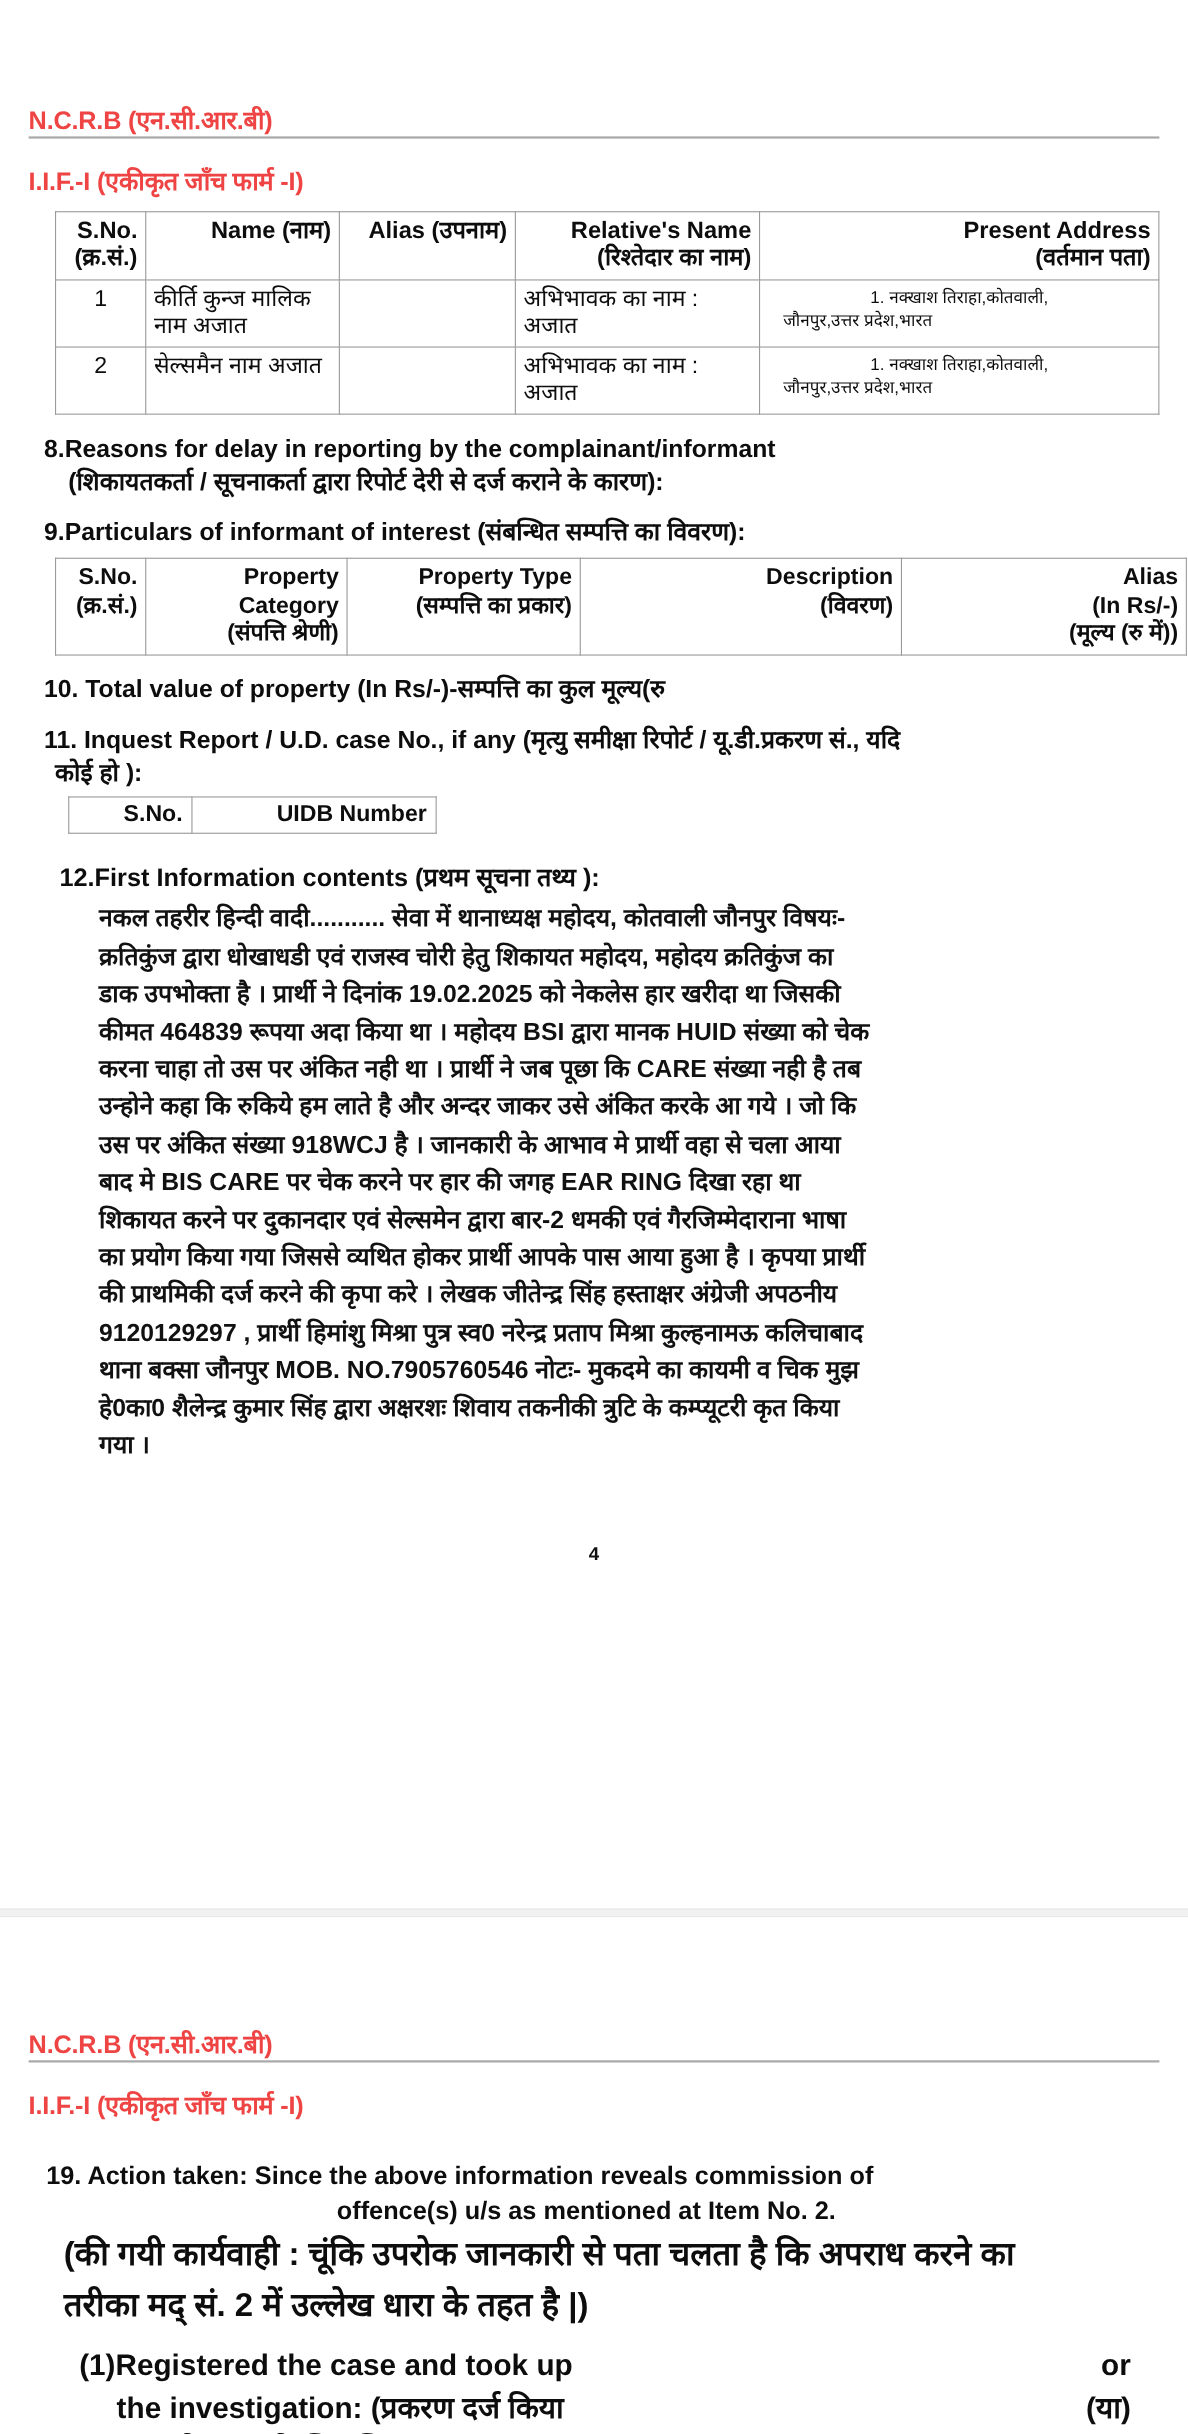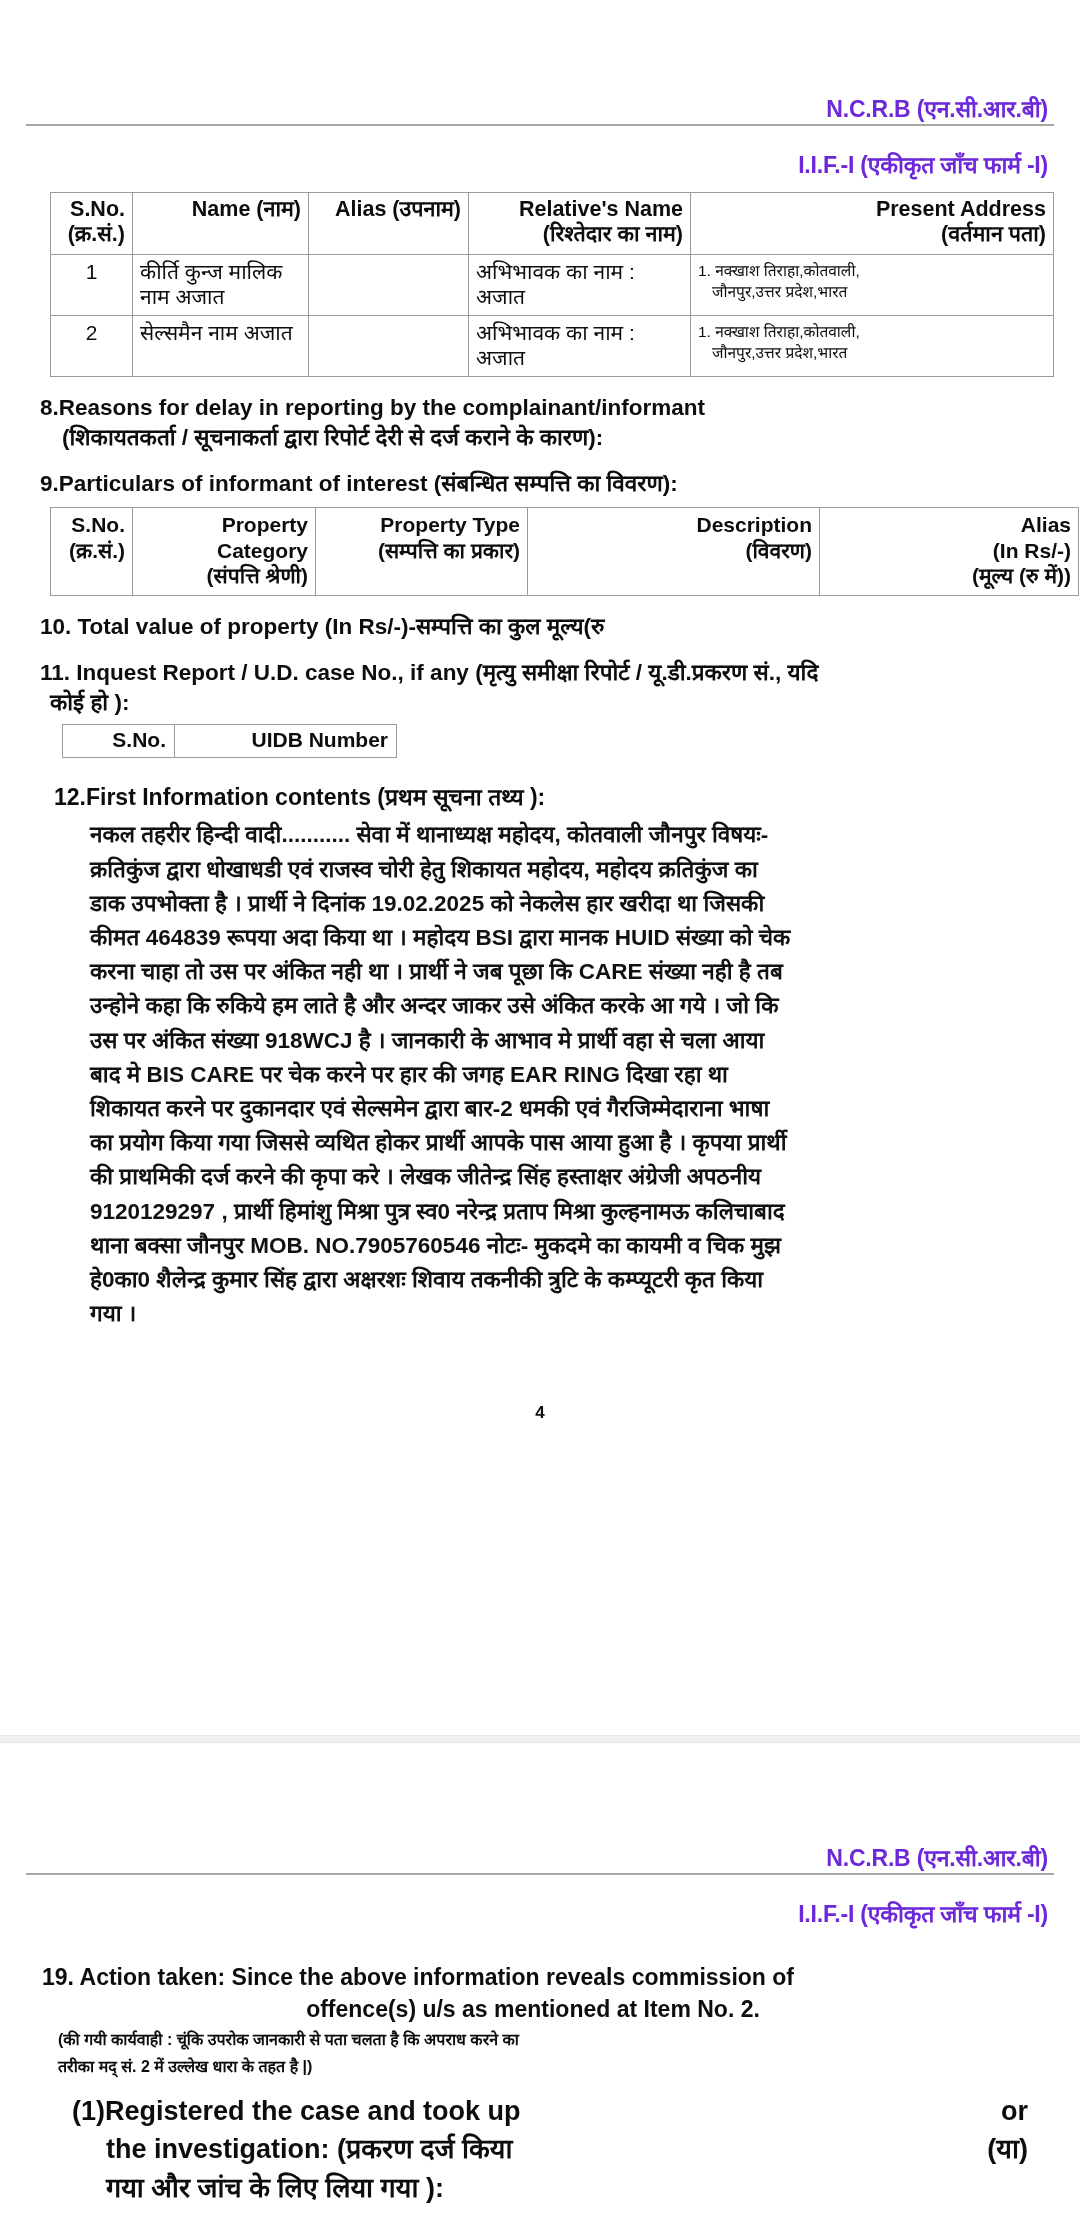"N.C.R.B (एन.सी.आर.बी)" .hdr { color: #6d28d9 -> #ef4444; text-align: right -> none }
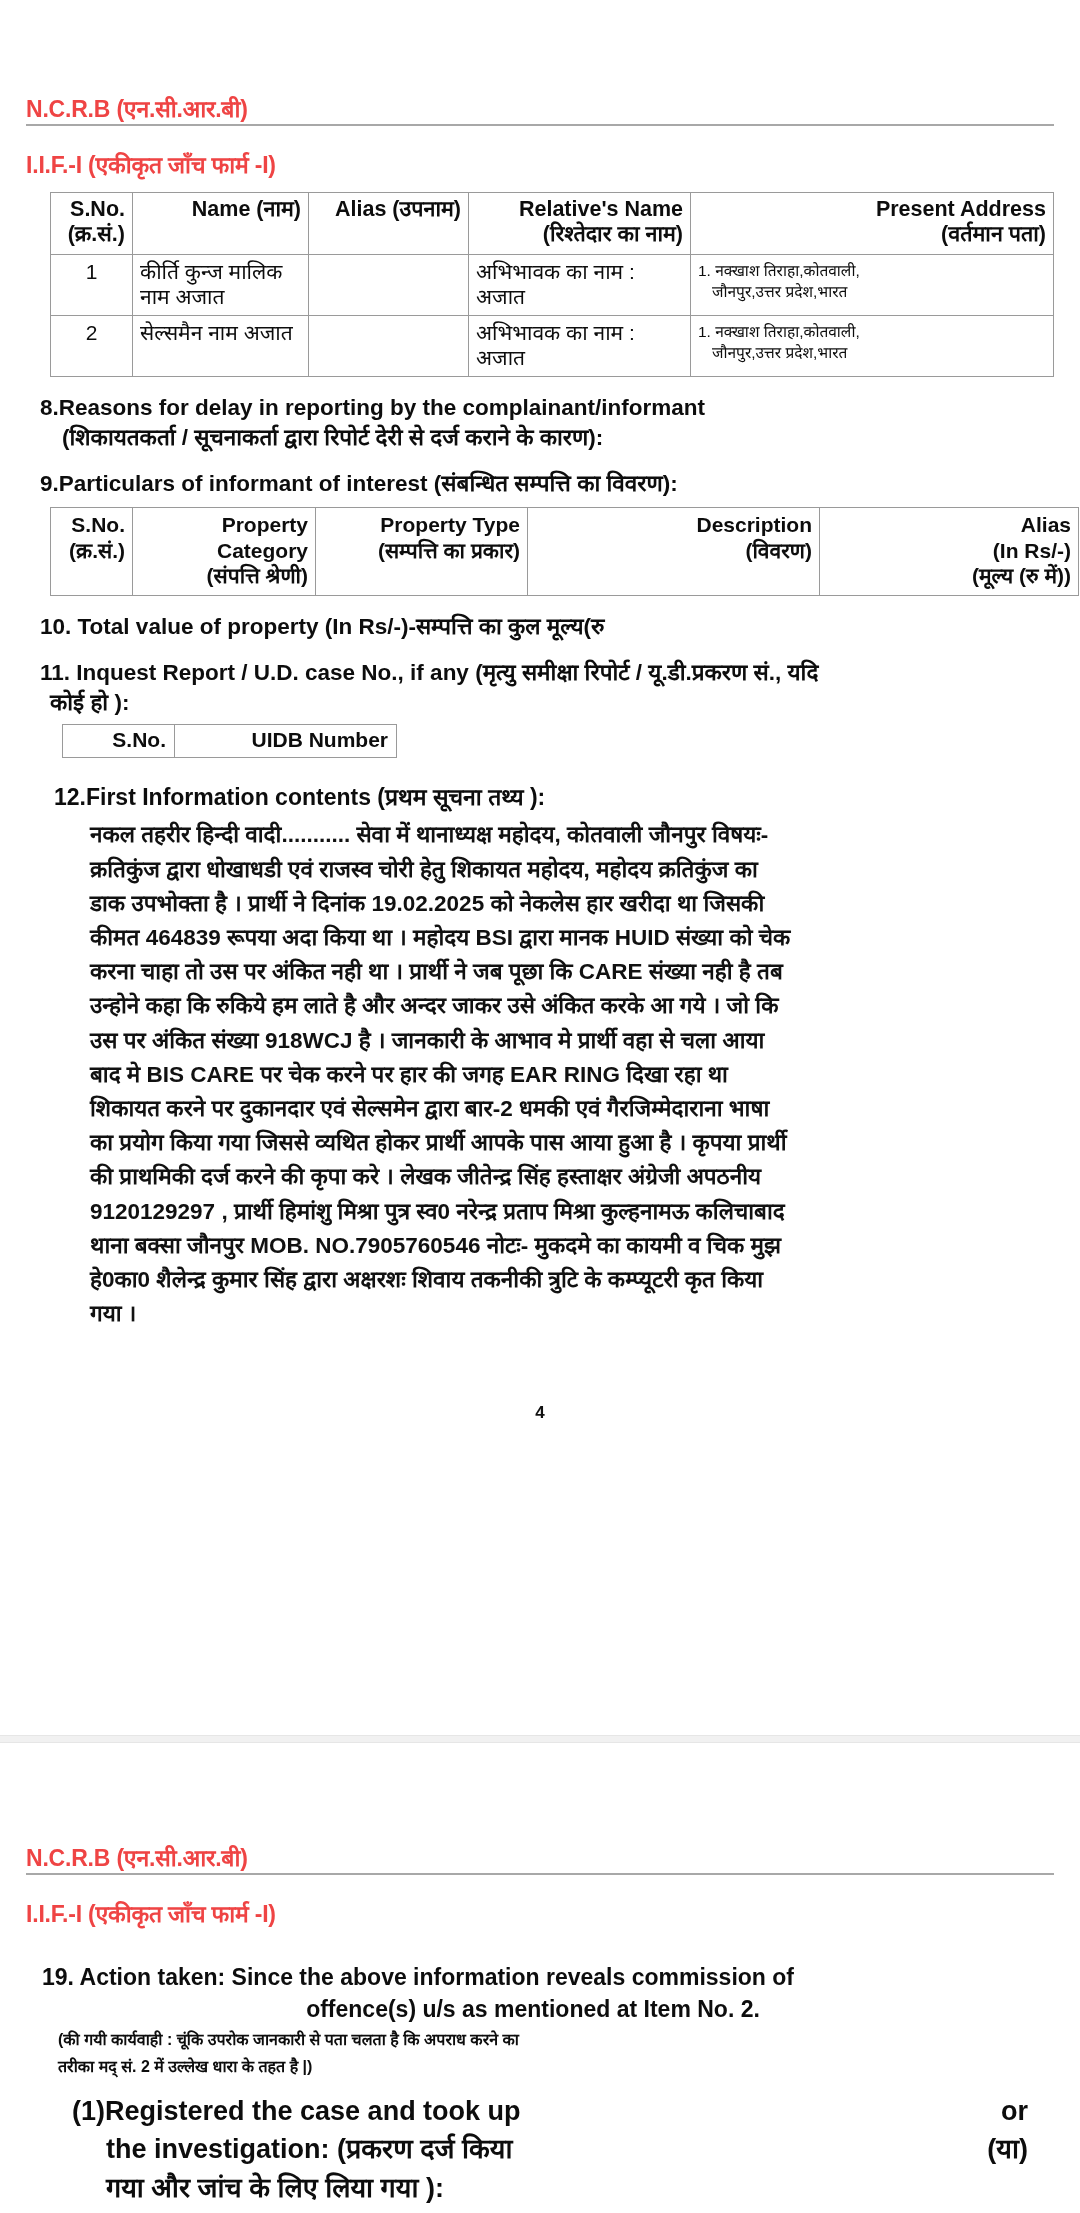"1. नक्खाश तिराहा,कोतवाली," #persons-table td.addr .a-ind { text-align: none -> center }
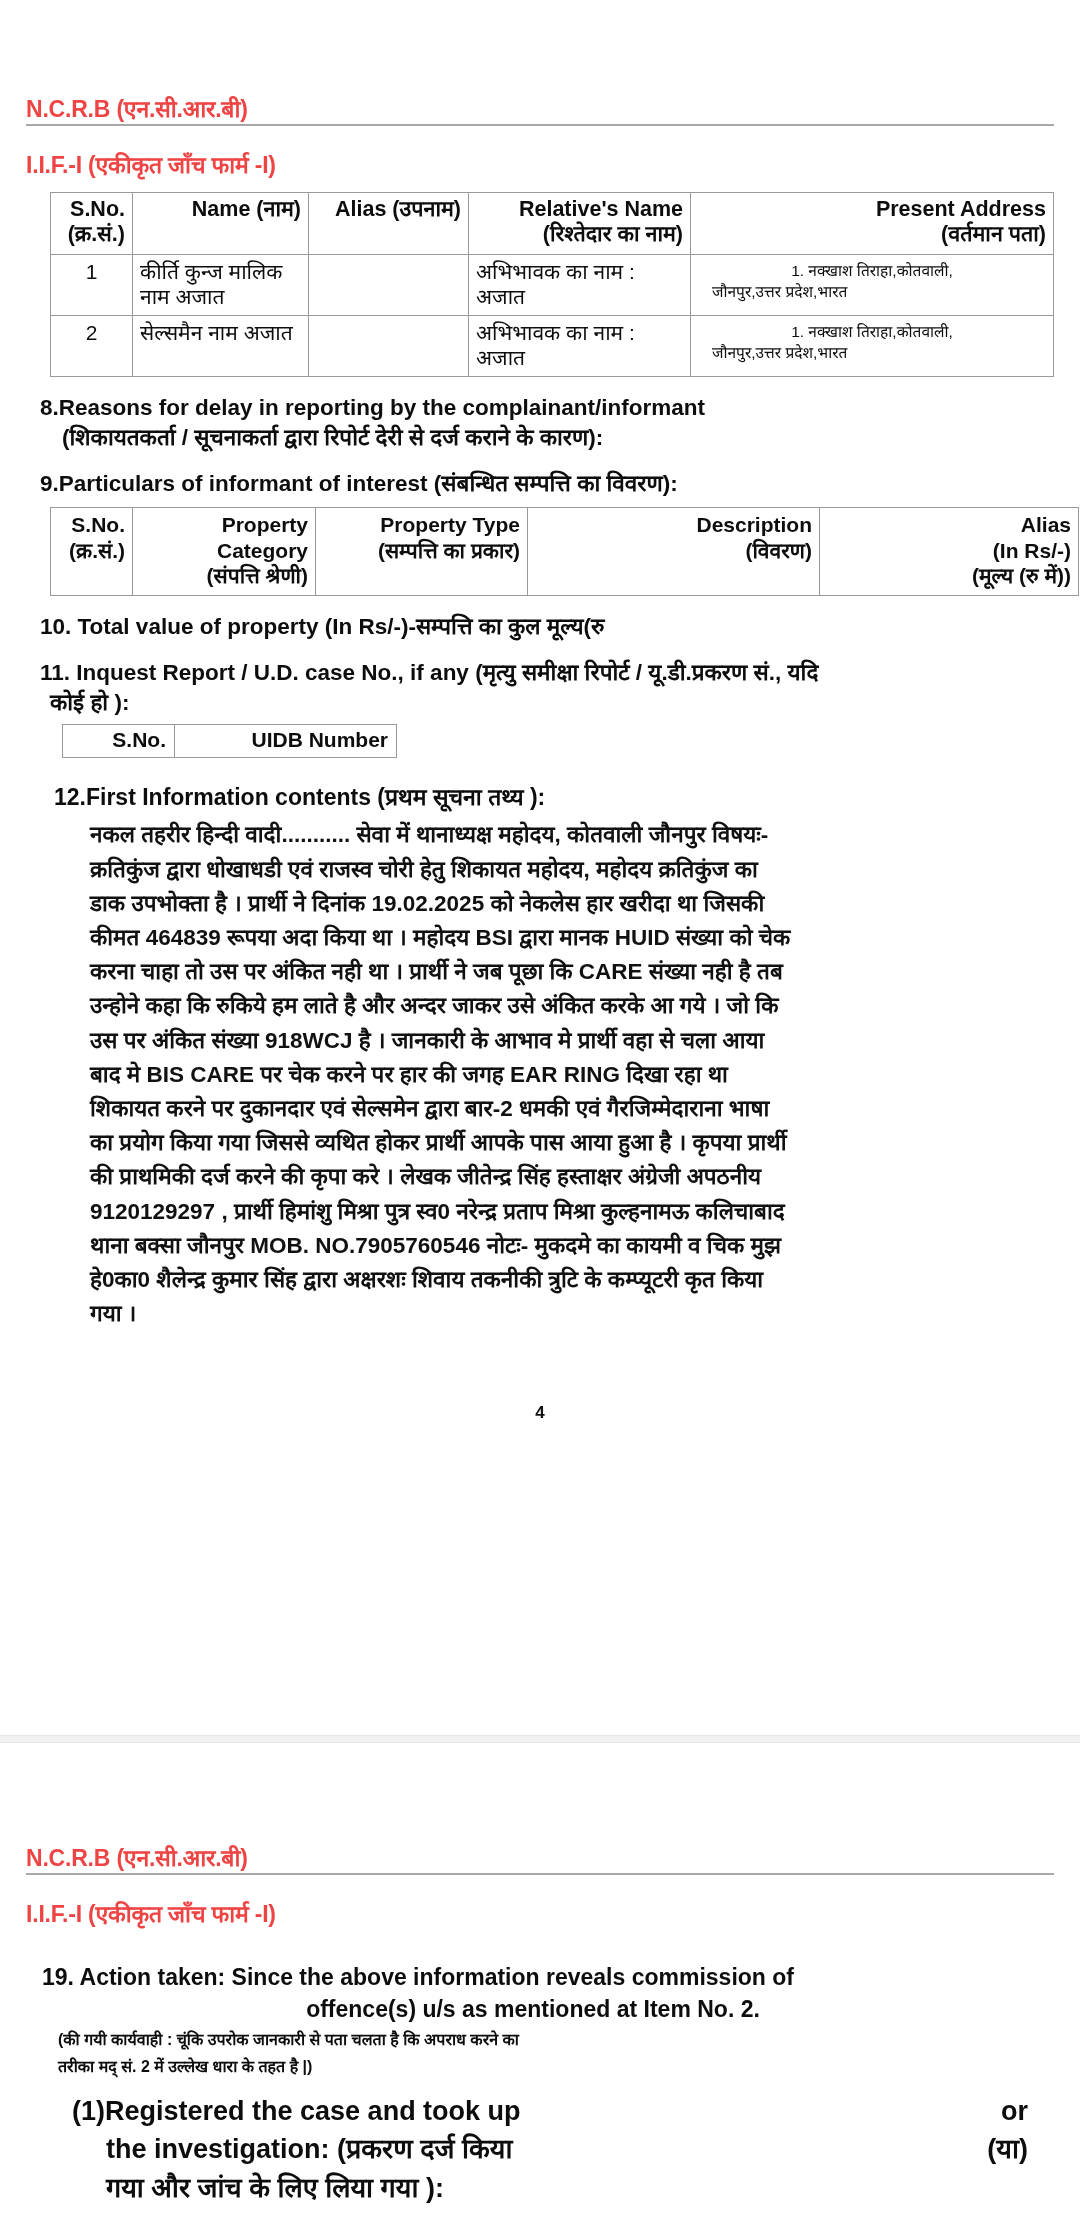"(की गयी कार्यवाही : चूंकि" .item13 .hin-block { font-size: 16px -> 30px }
